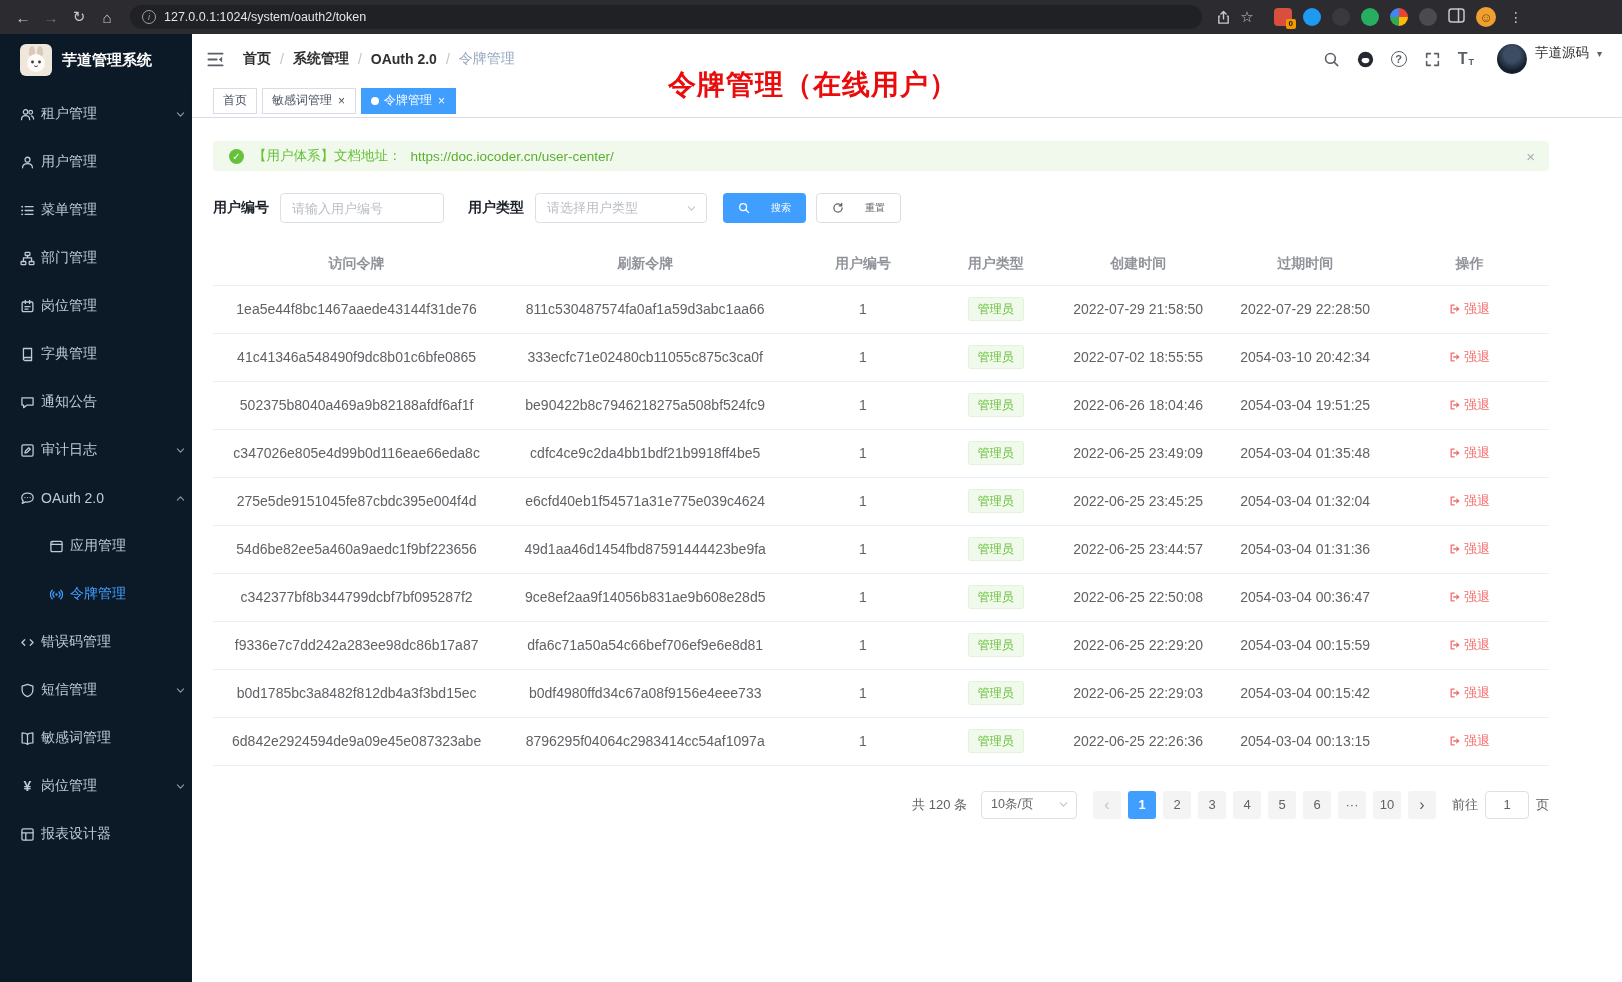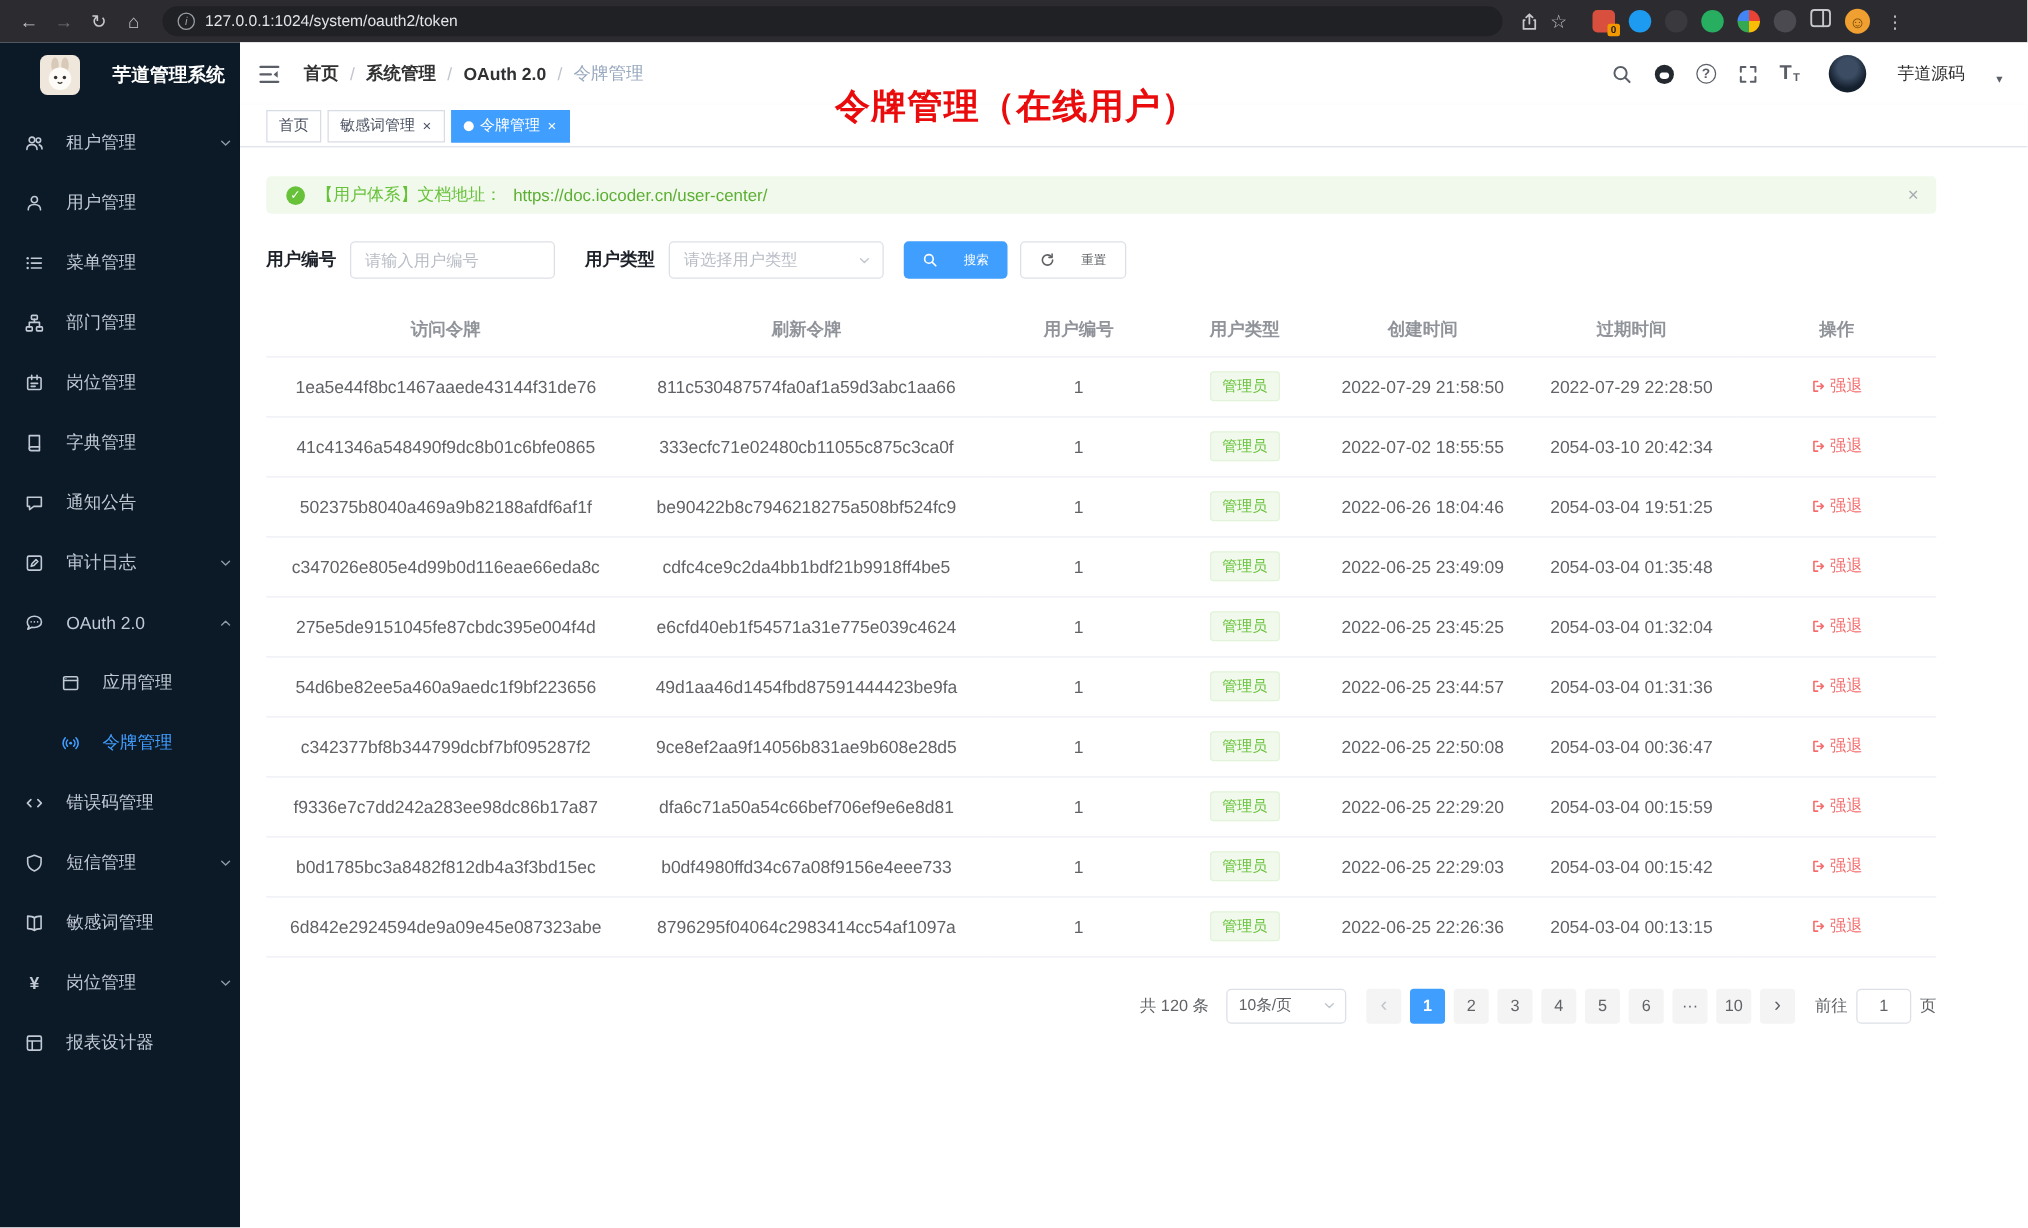"芋道管理系统" .logo-row { gap: 26px -> 10px; padding-left: 32px -> 20px }
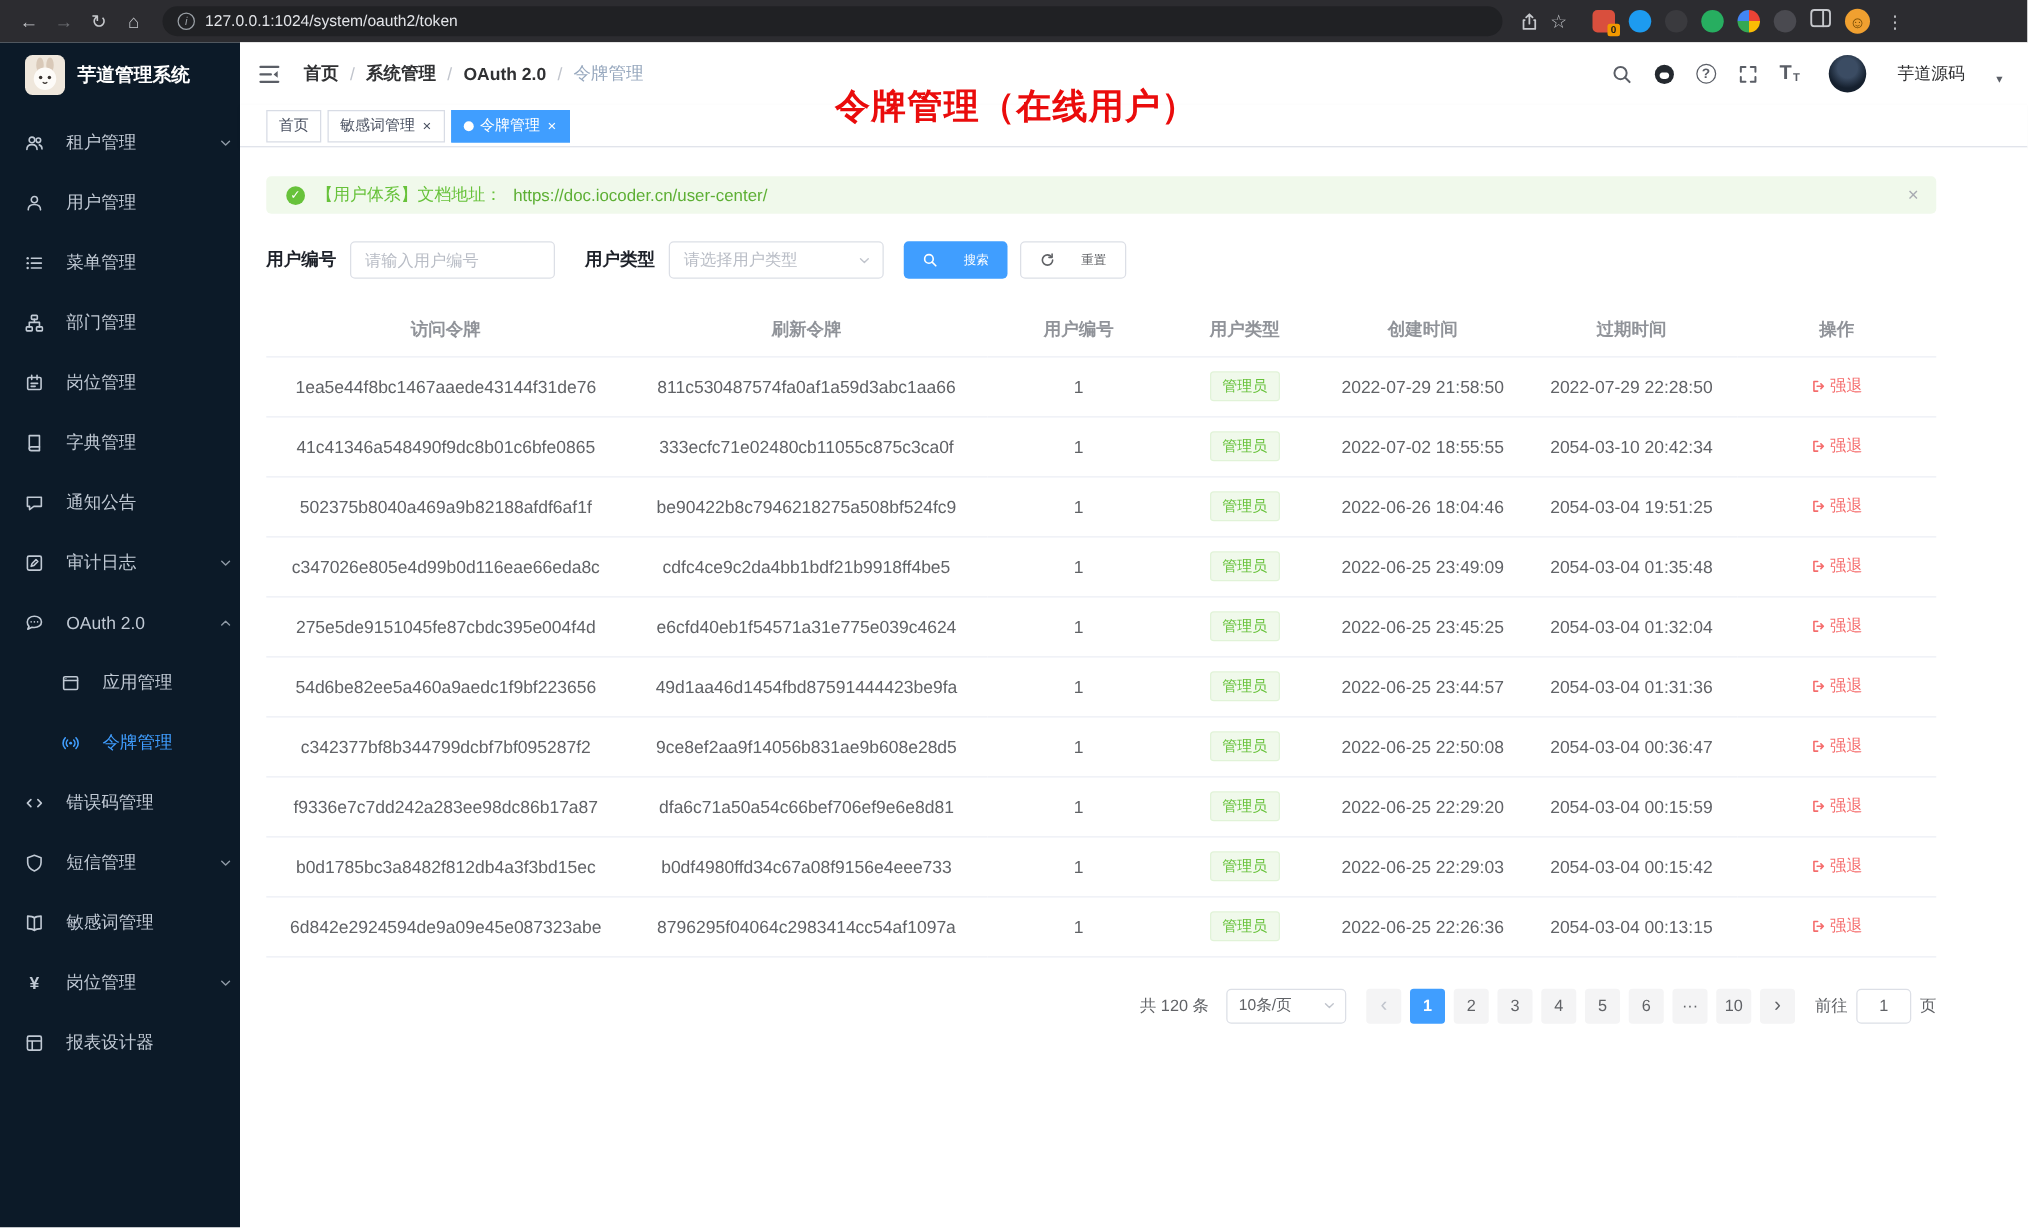"芋道源码" .user-wrap { align-items: center -> flex-start; gap: 25px -> 8px }
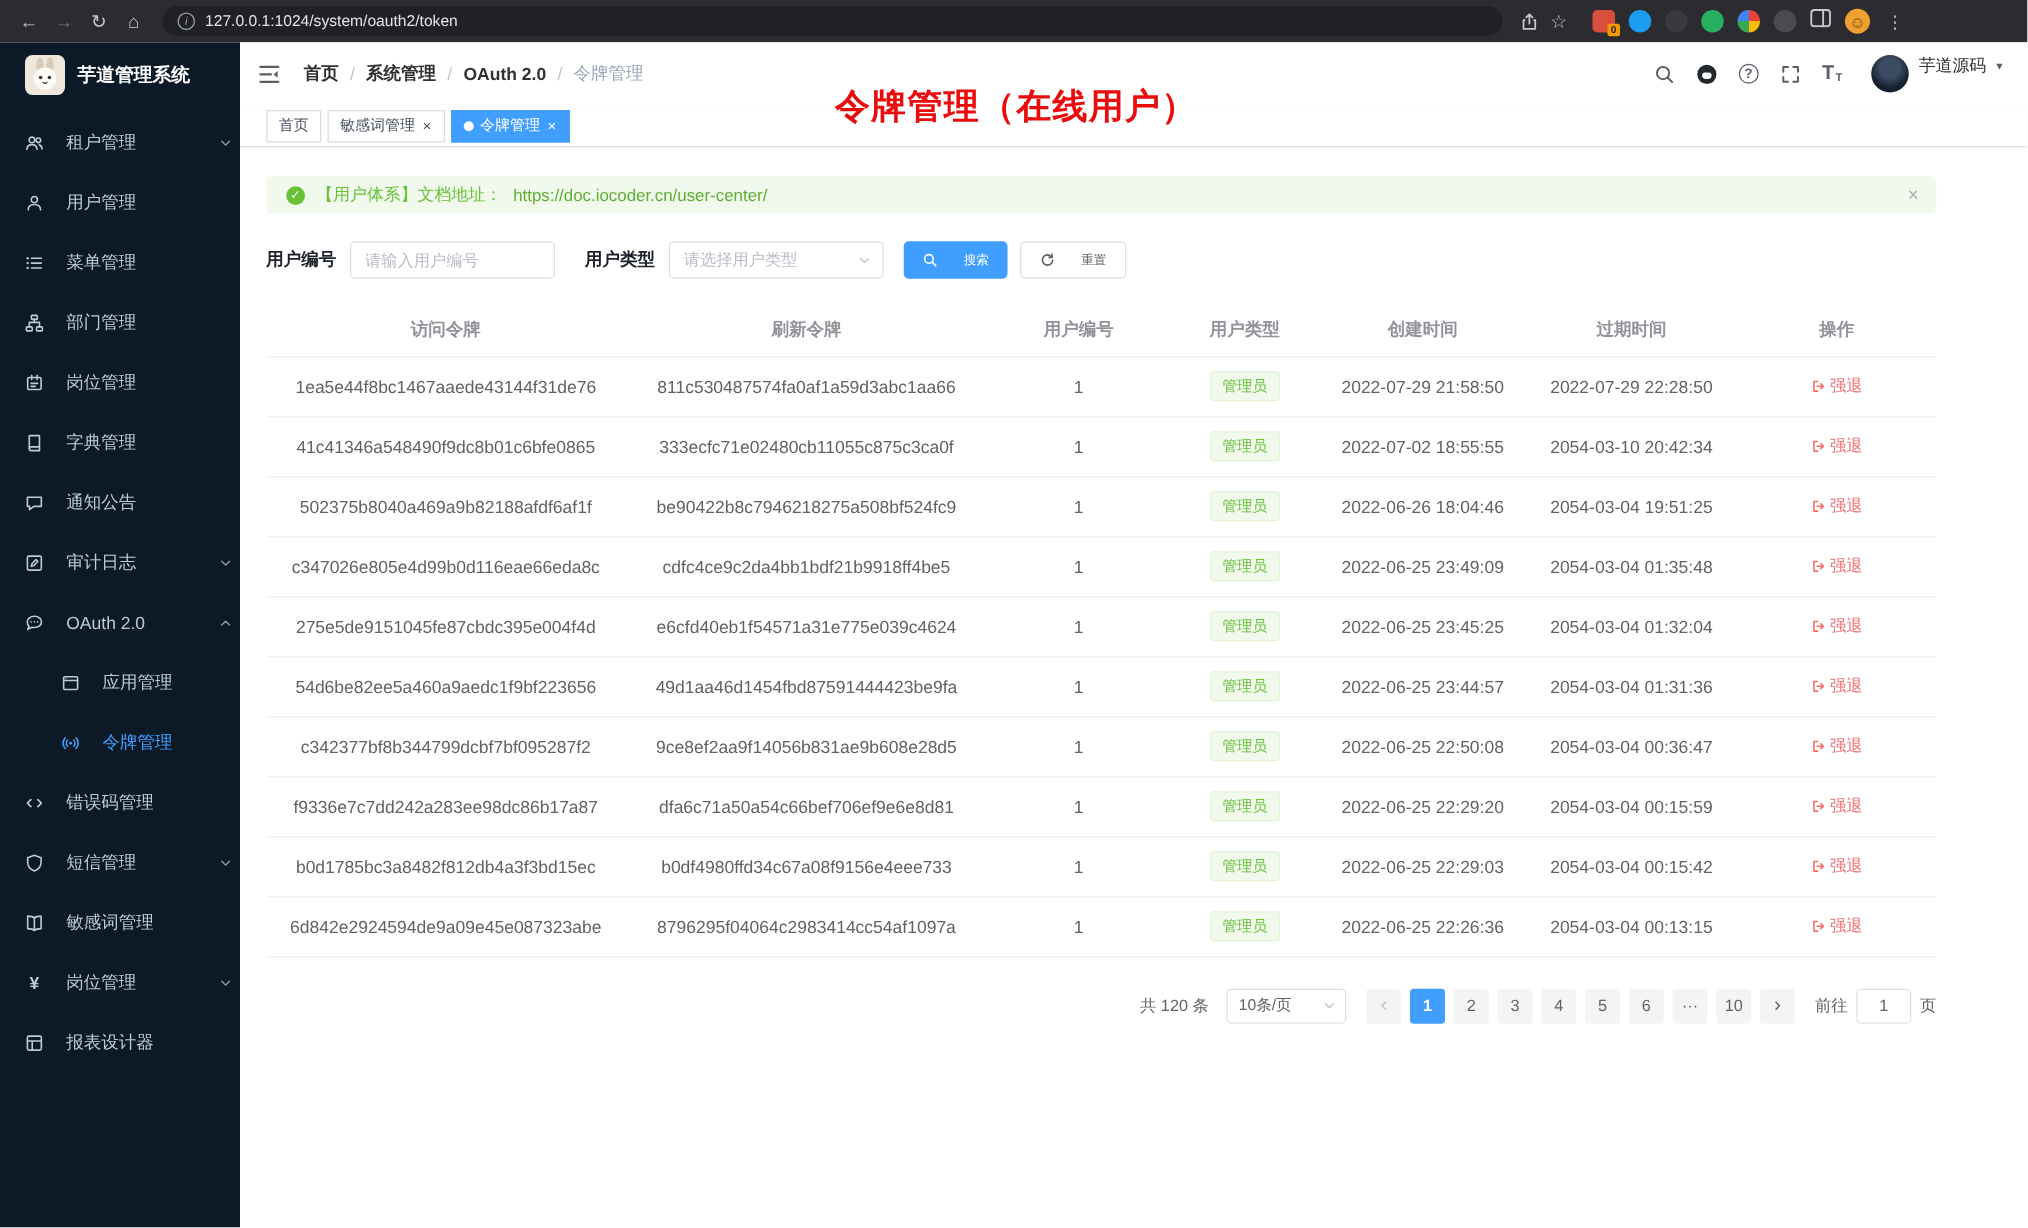"租户管理" .menu-item { gap: 18px -> 6px }
